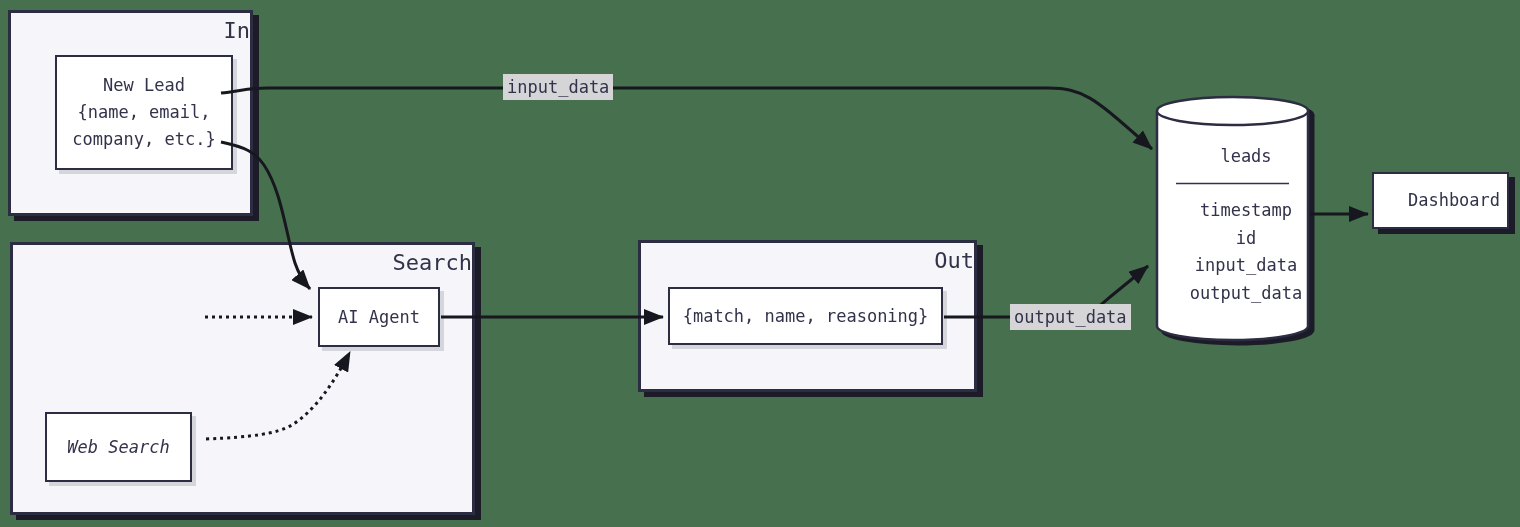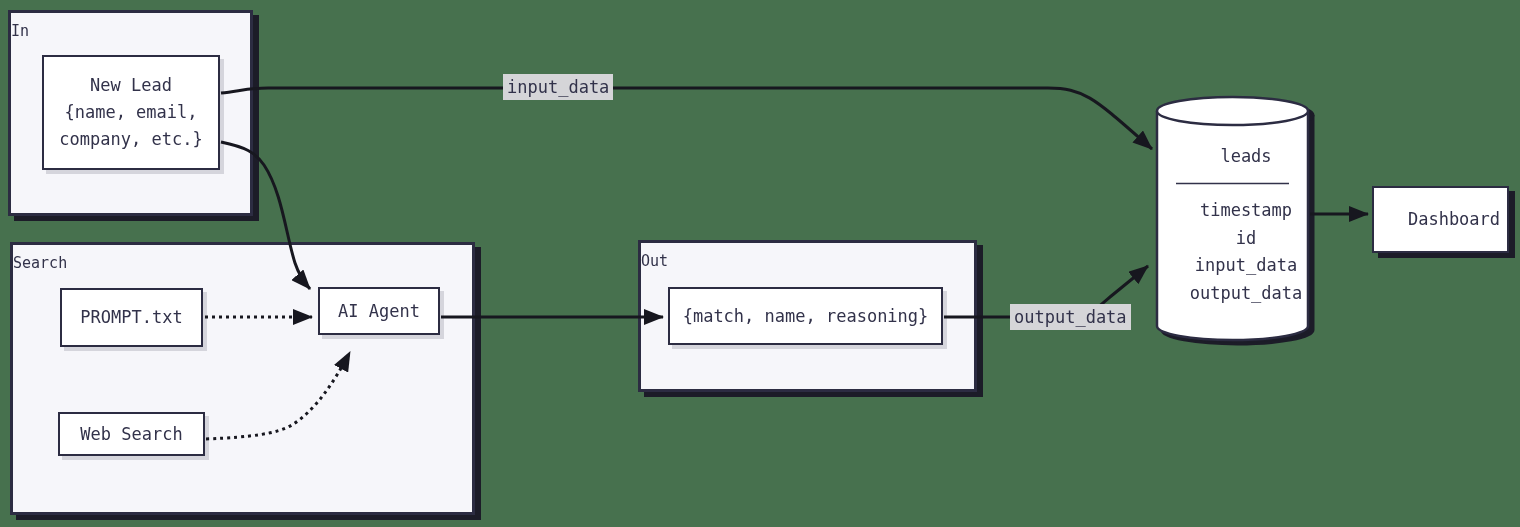"In" .container-title { font-size: 15px -> 22px; text-align: left -> right }
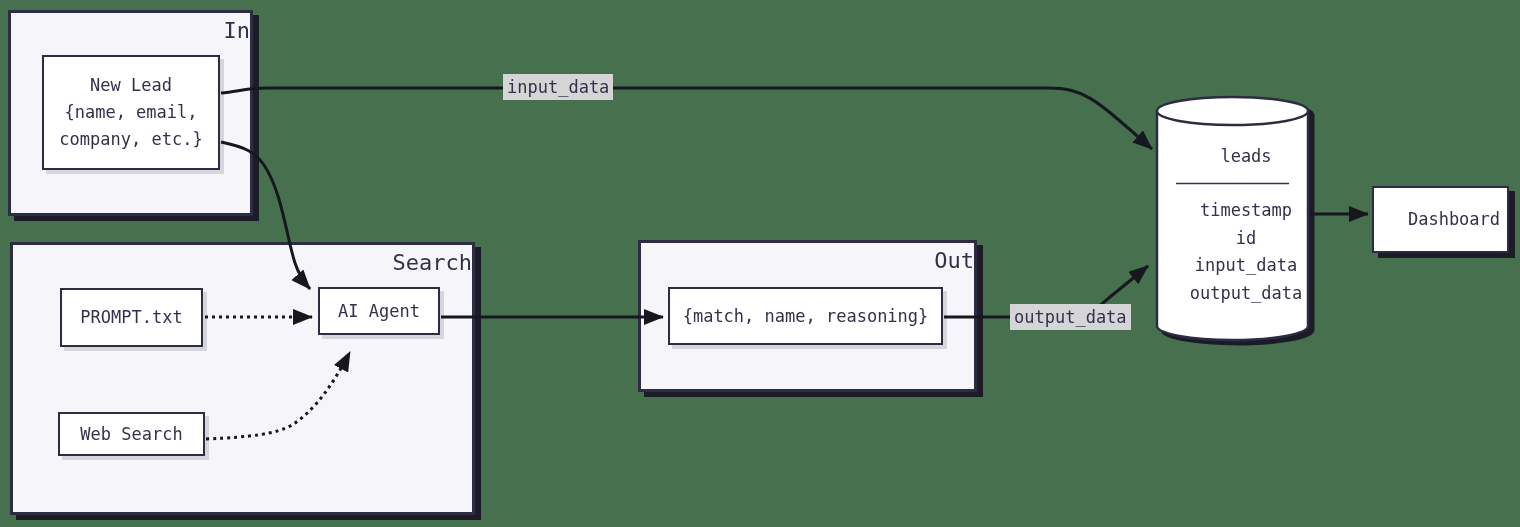"New Lead" div.node { left: 42px -> 55px }
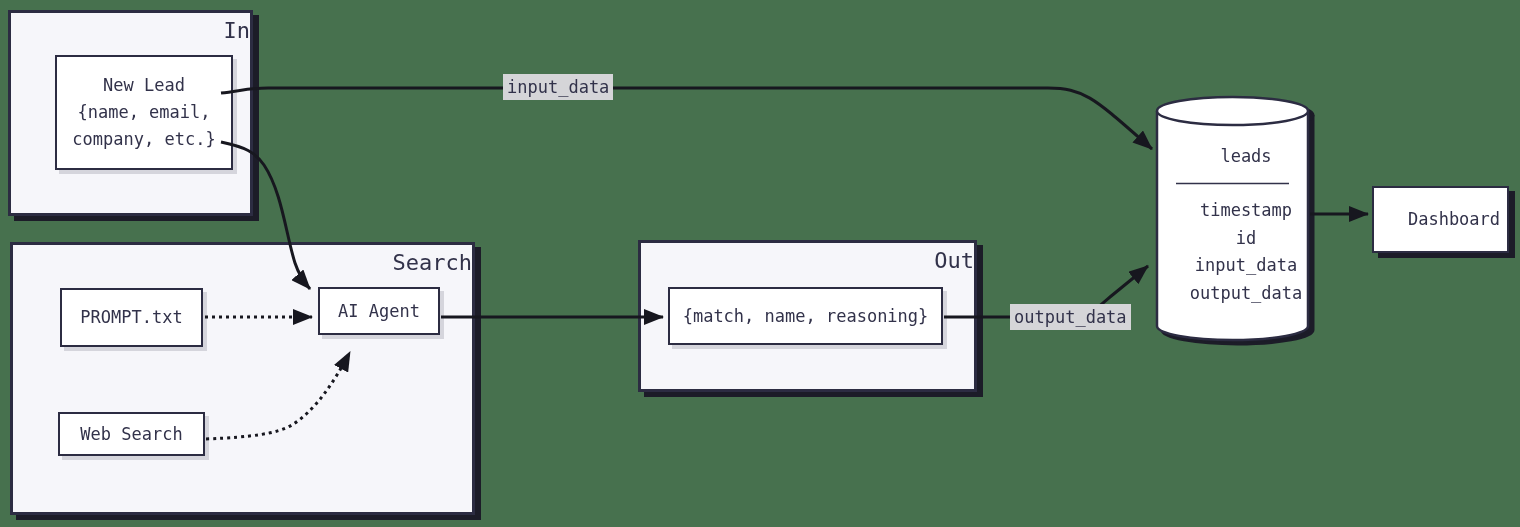"Dashboard" div.node { height: 67px -> 57px; top: 186px -> 172px }
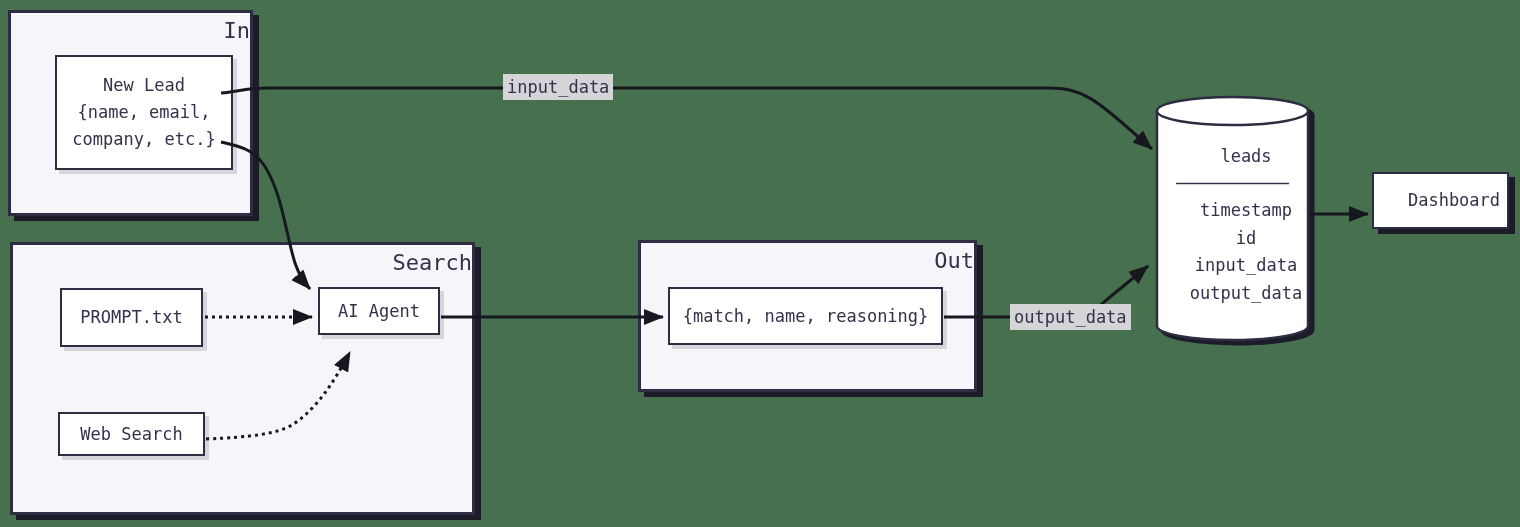"PROMPT.txt" div.node { html: <div> <span>PROMPT.txt</span> </div> -> none }
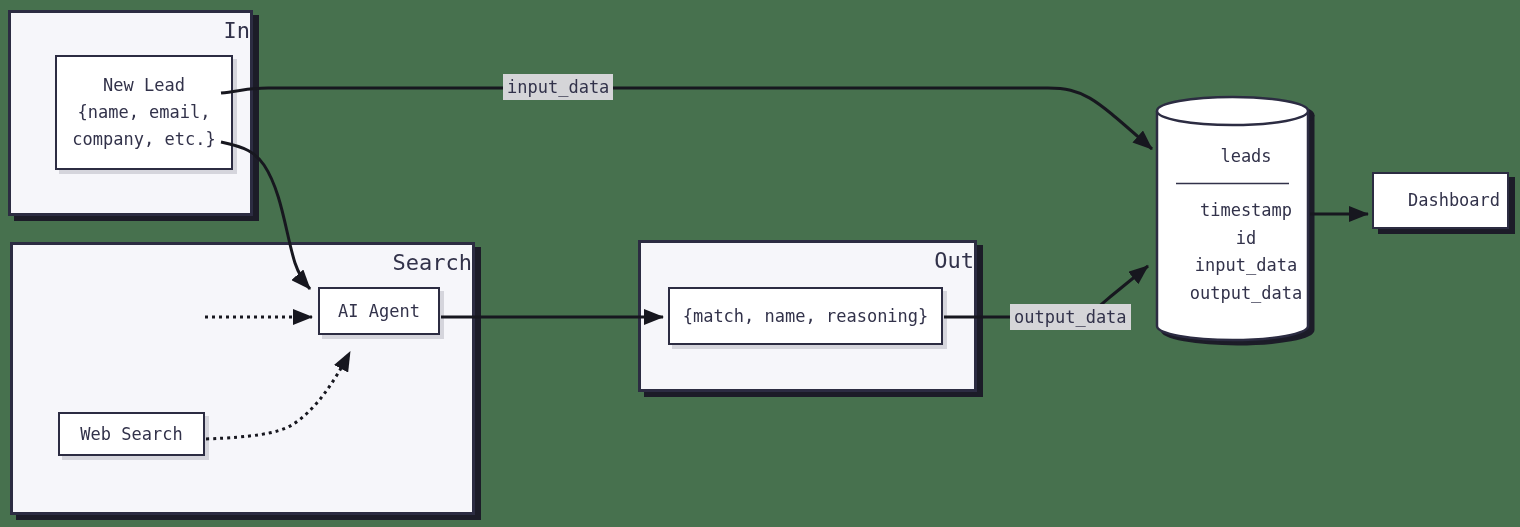"AI Agent" div.node { height: 48px -> 60px }
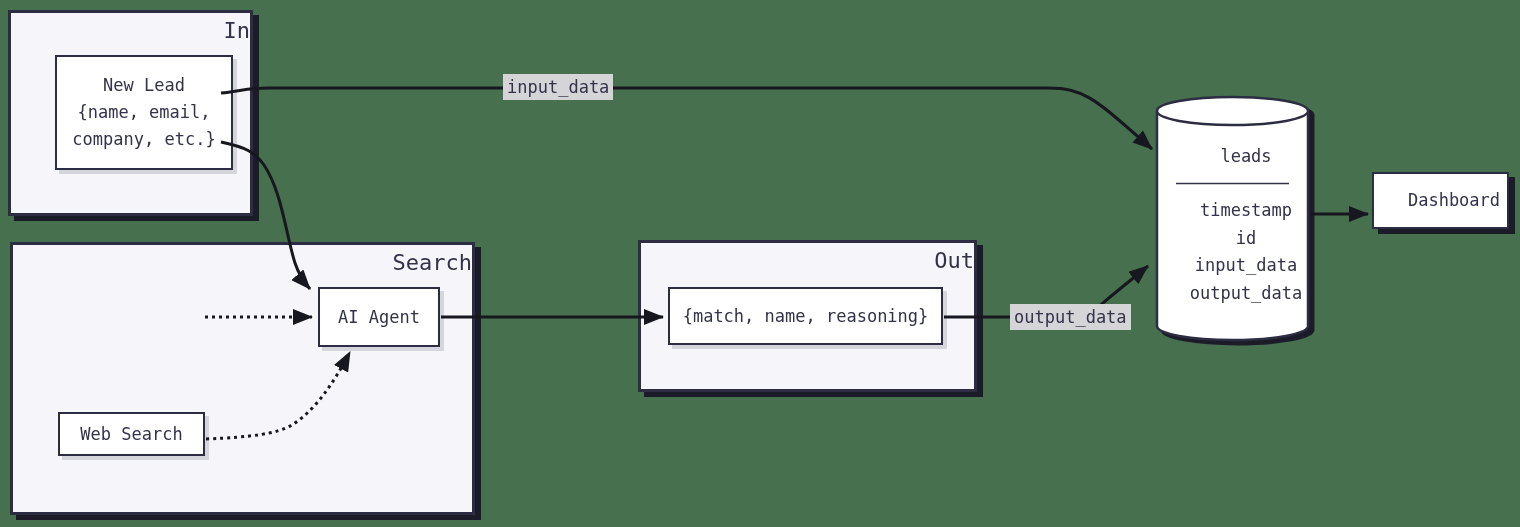"Web Search" div.node { font-style: none -> italic; height: 44px -> 70px; left: 58px -> 45px }
